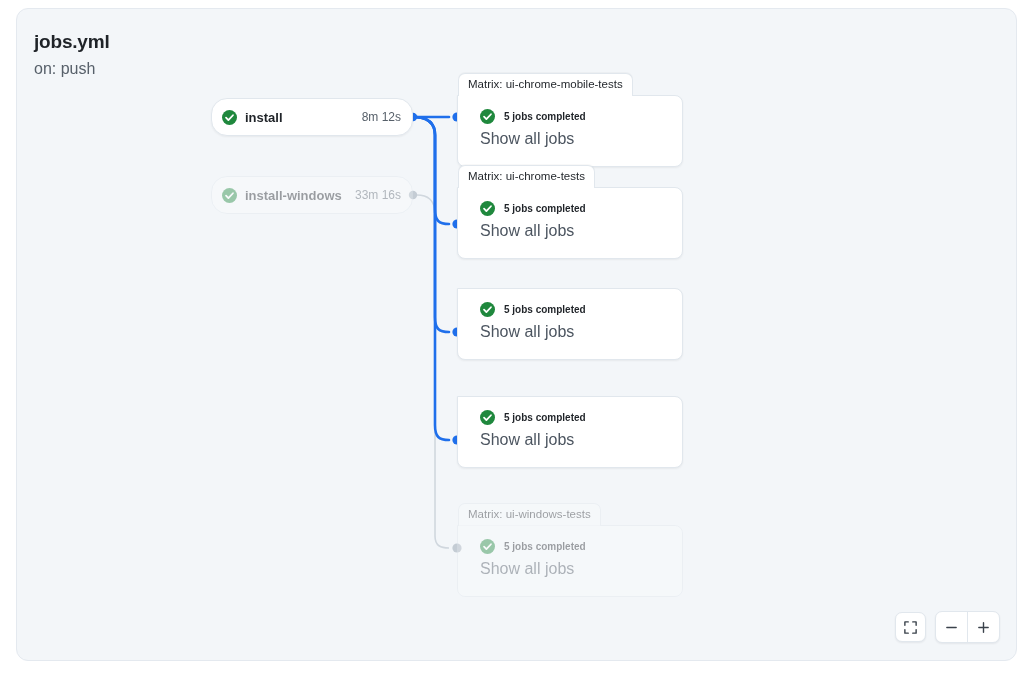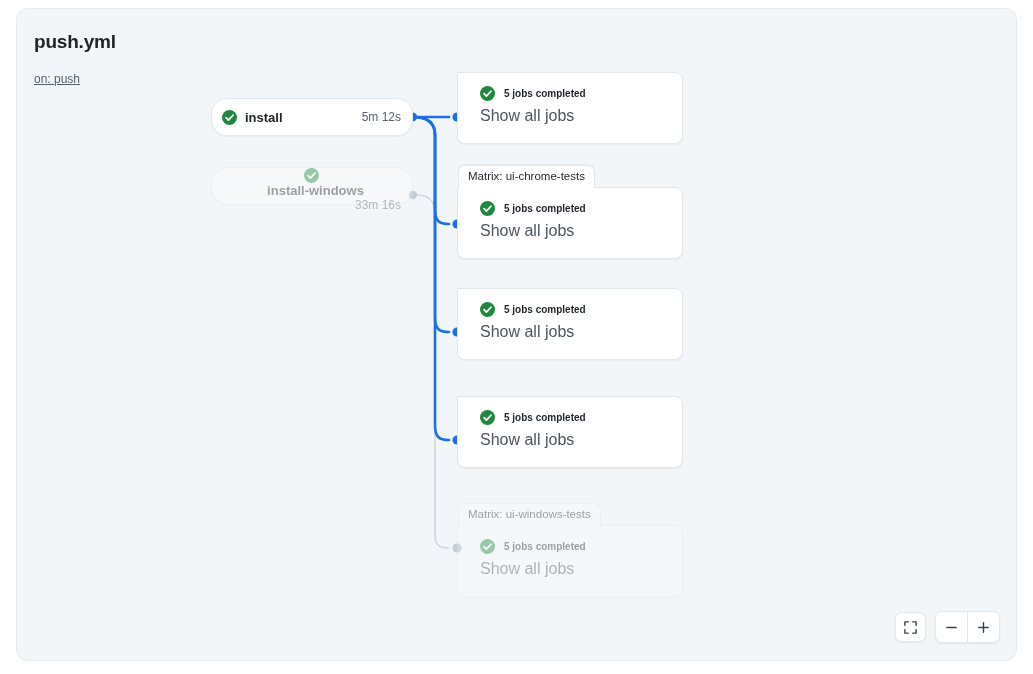"push.yml" div.wf-title { text: push.yml -> jobs.yml }
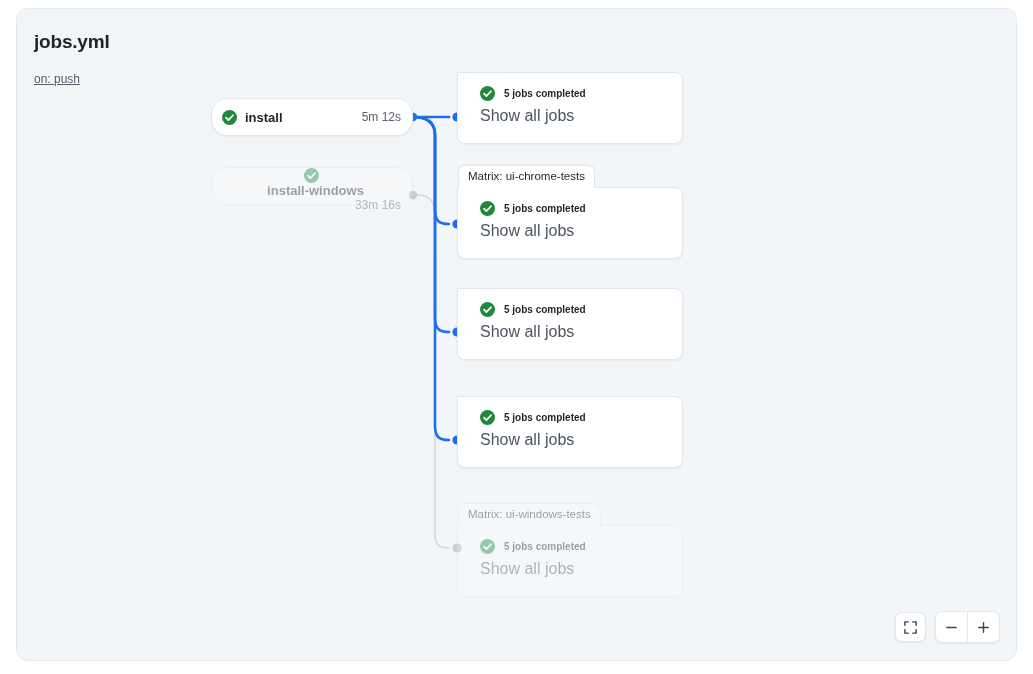"on: push" .wf-subtitle { font-size: 12px -> 16px; margin-top: 16px -> 6px; text-decoration: underline -> none }
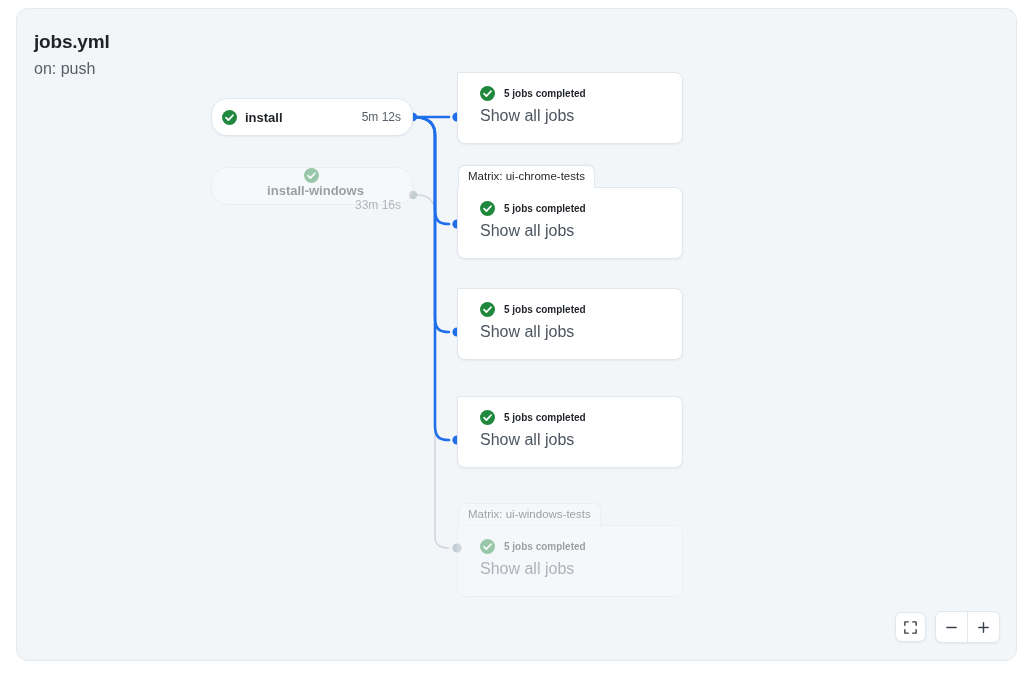"Matrix: ui-chrome-mobile-tests" div.matrix-tab { html: none -> <div>Matrix: ui-chrome-mobile-tests</div> }
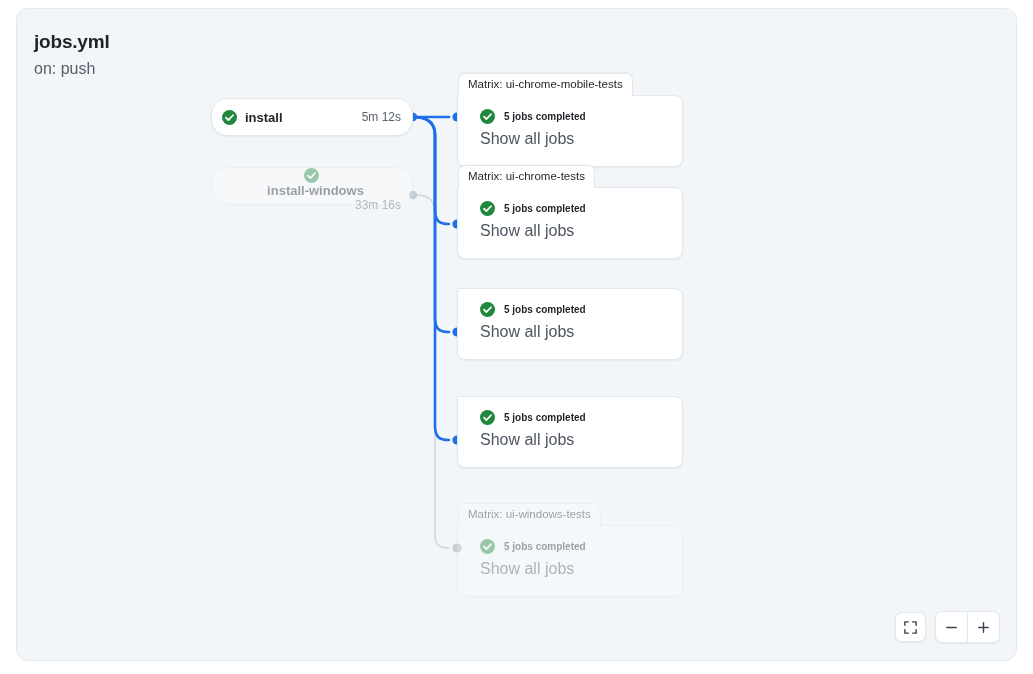"5m 12s" span.node-duration { text: 5m -> 8m }
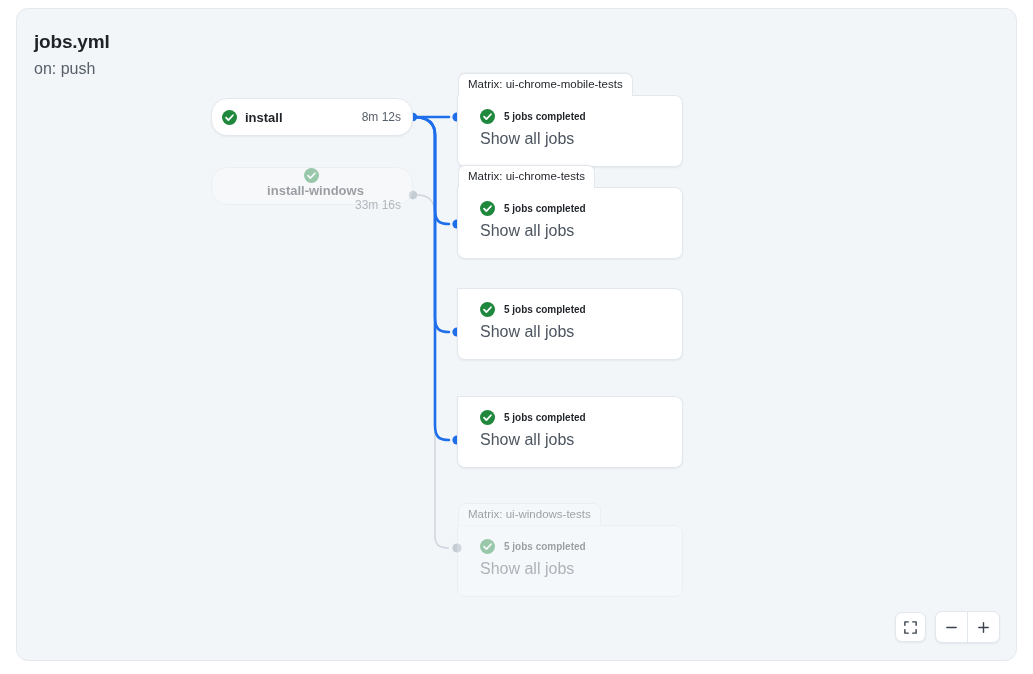"install-windows" div.node { flex-direction: column -> none; top: 158px -> 167px }
